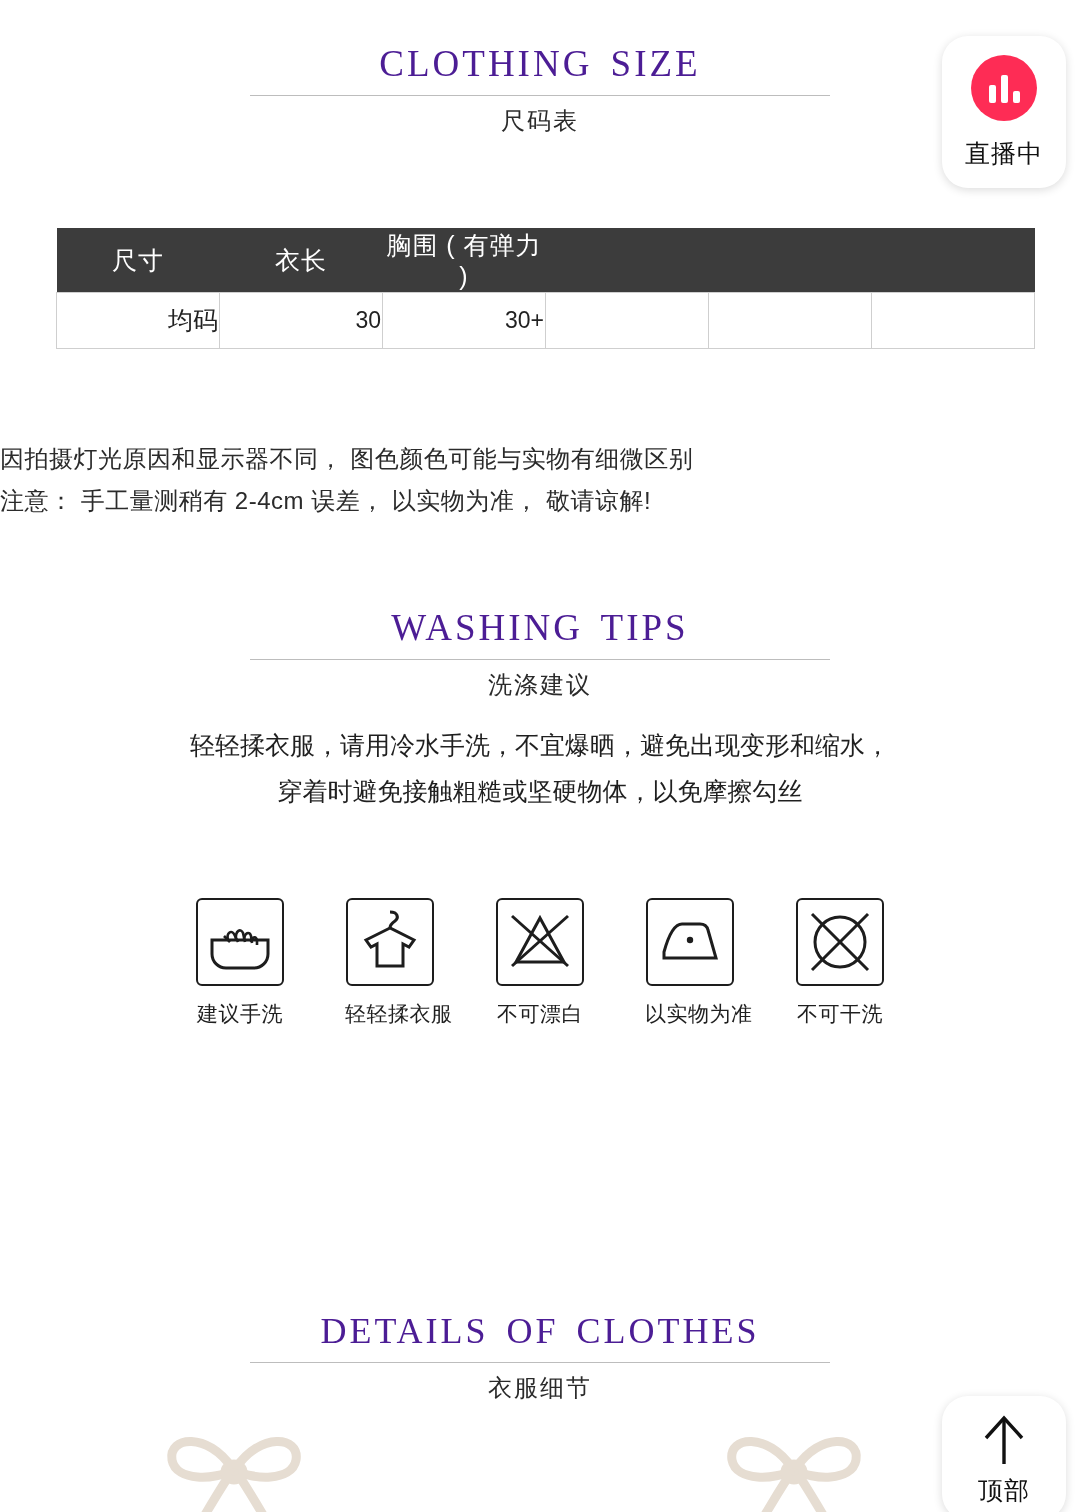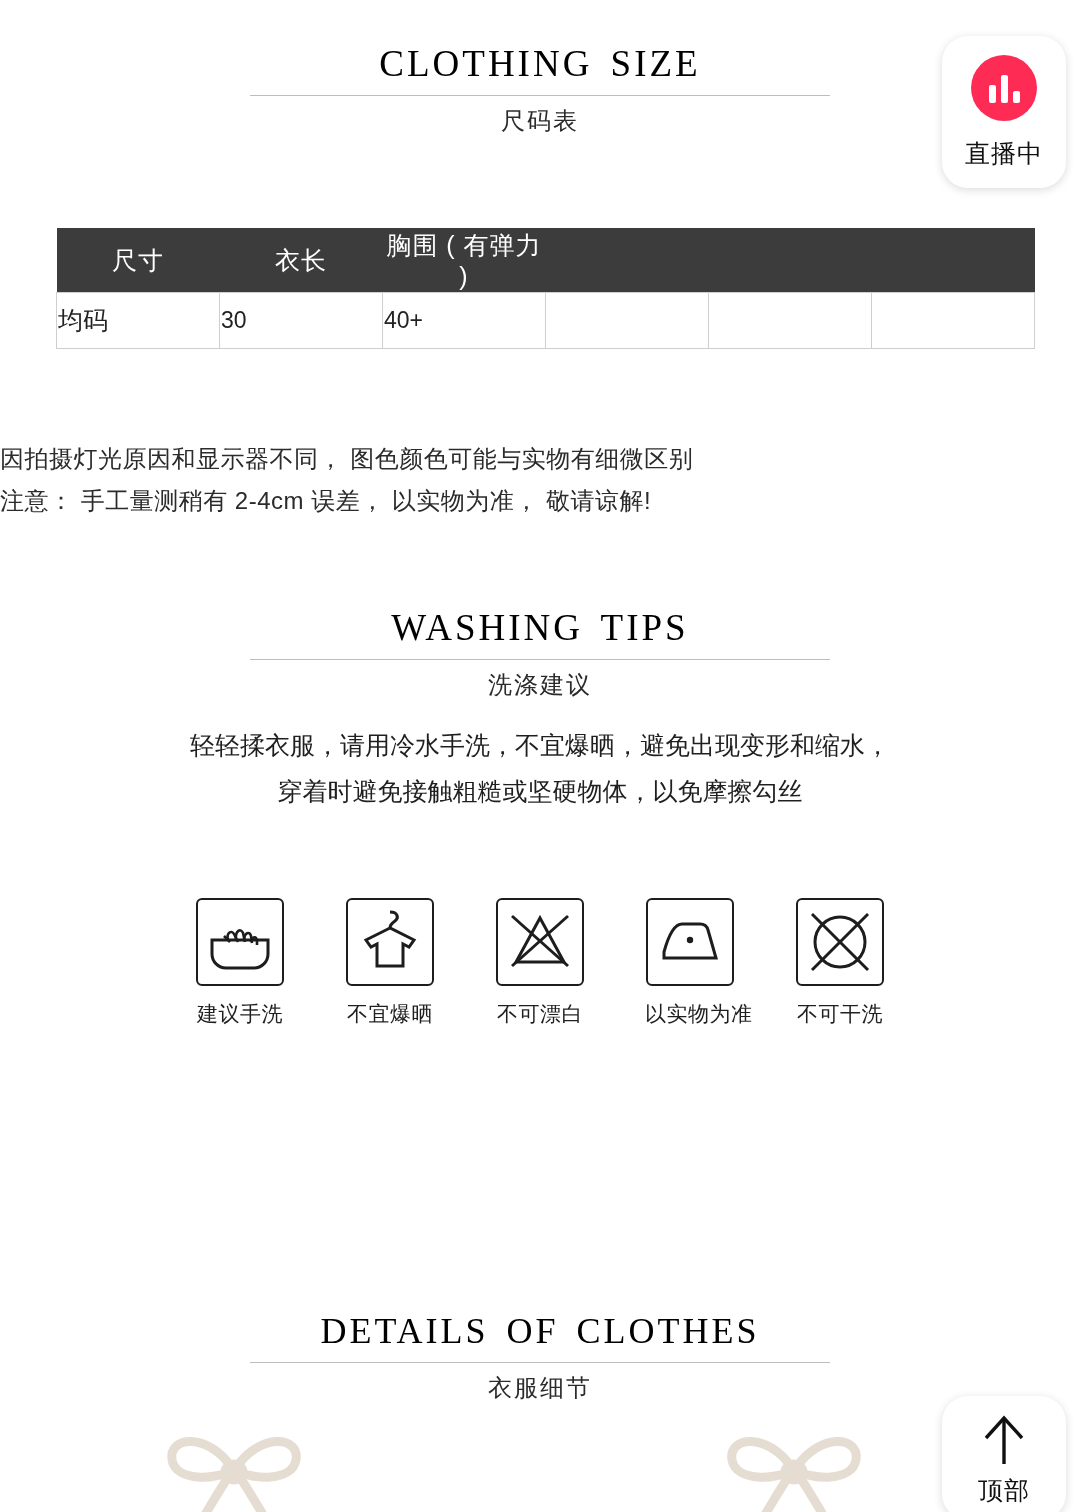"CLOTHING SIZE" .section-heading .en { color: #000000 -> #4c1d95 }
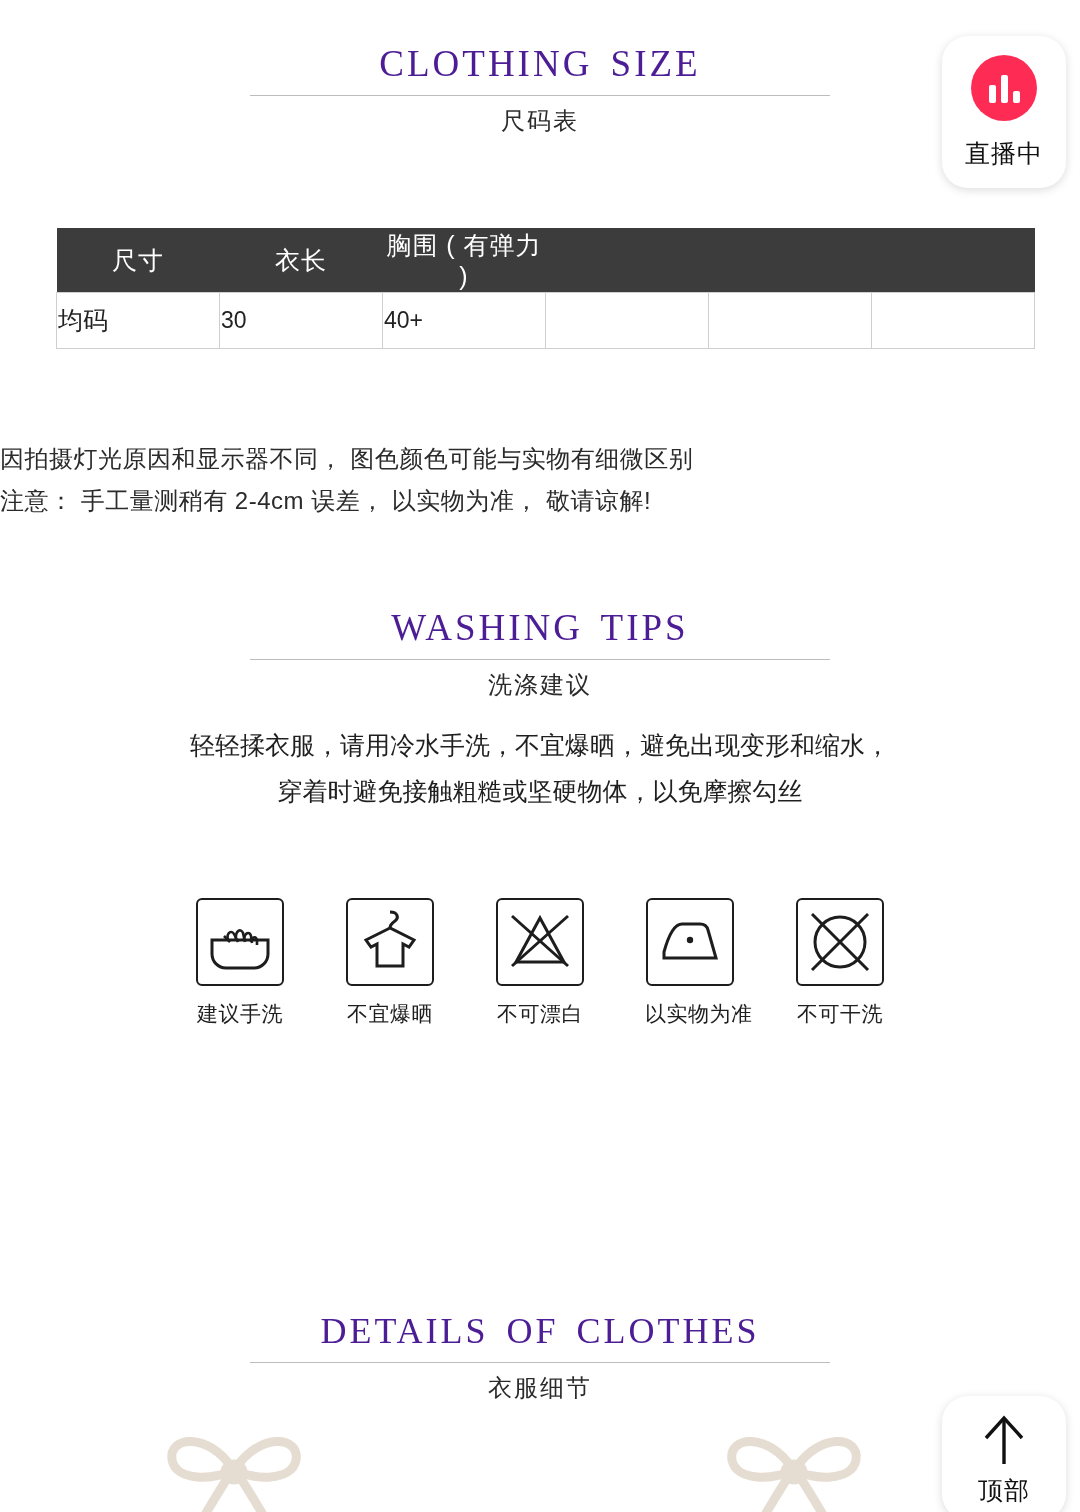"均码" table.size-table tbody td { text-align: left -> right }
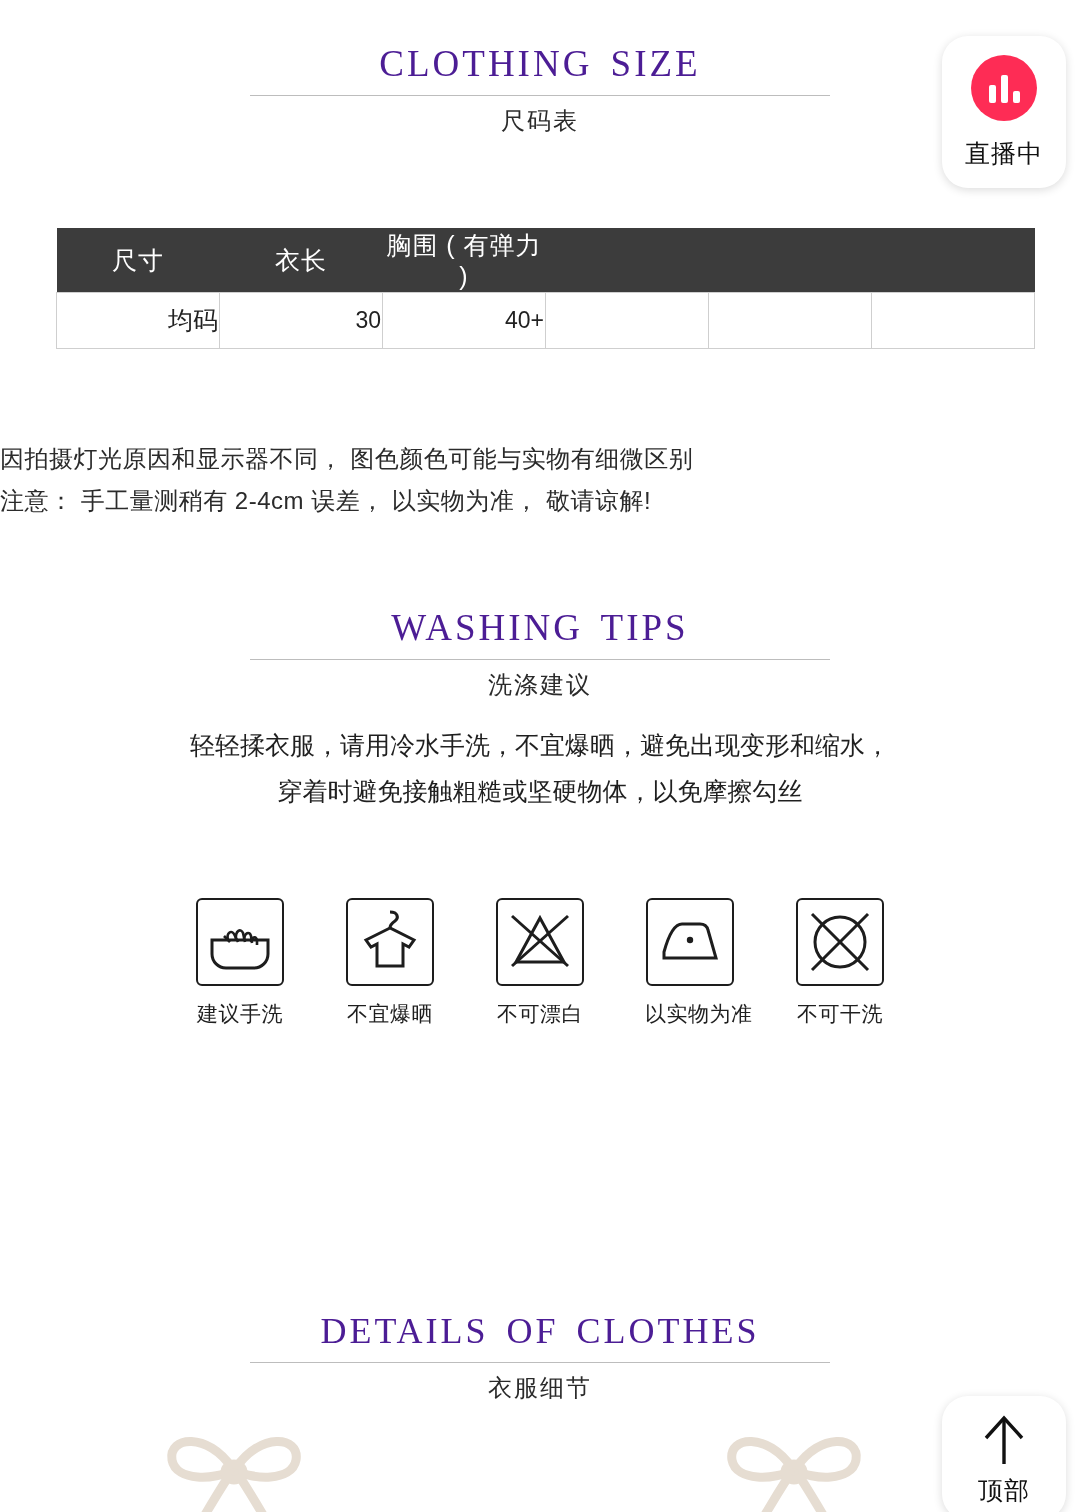"40+" td { text: 40+ -> 30+ }
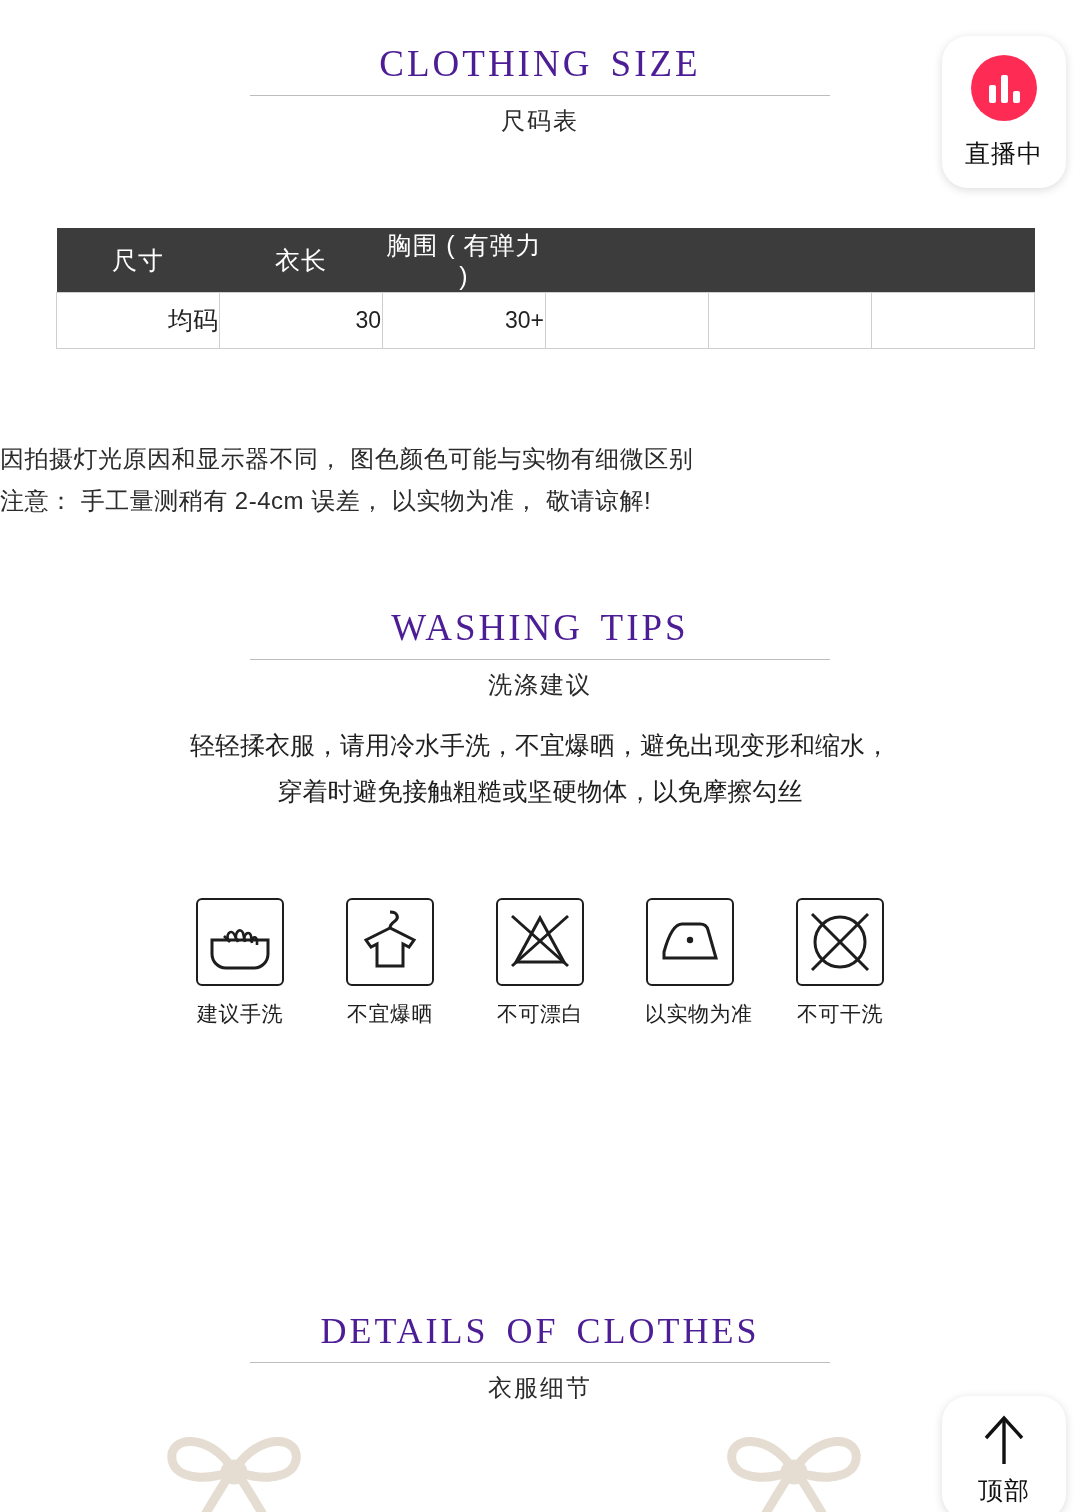"不宜爆晒" div.care-label { text: 不宜爆晒 -> 轻轻揉衣服 }
